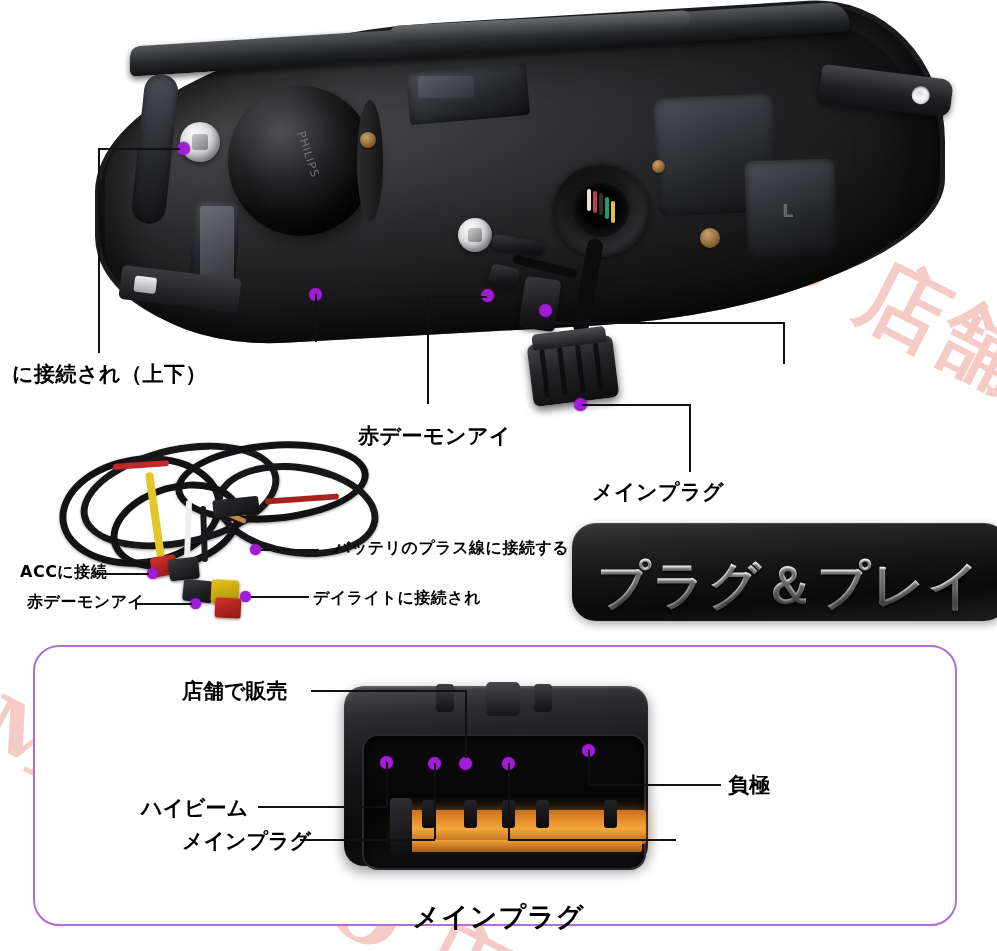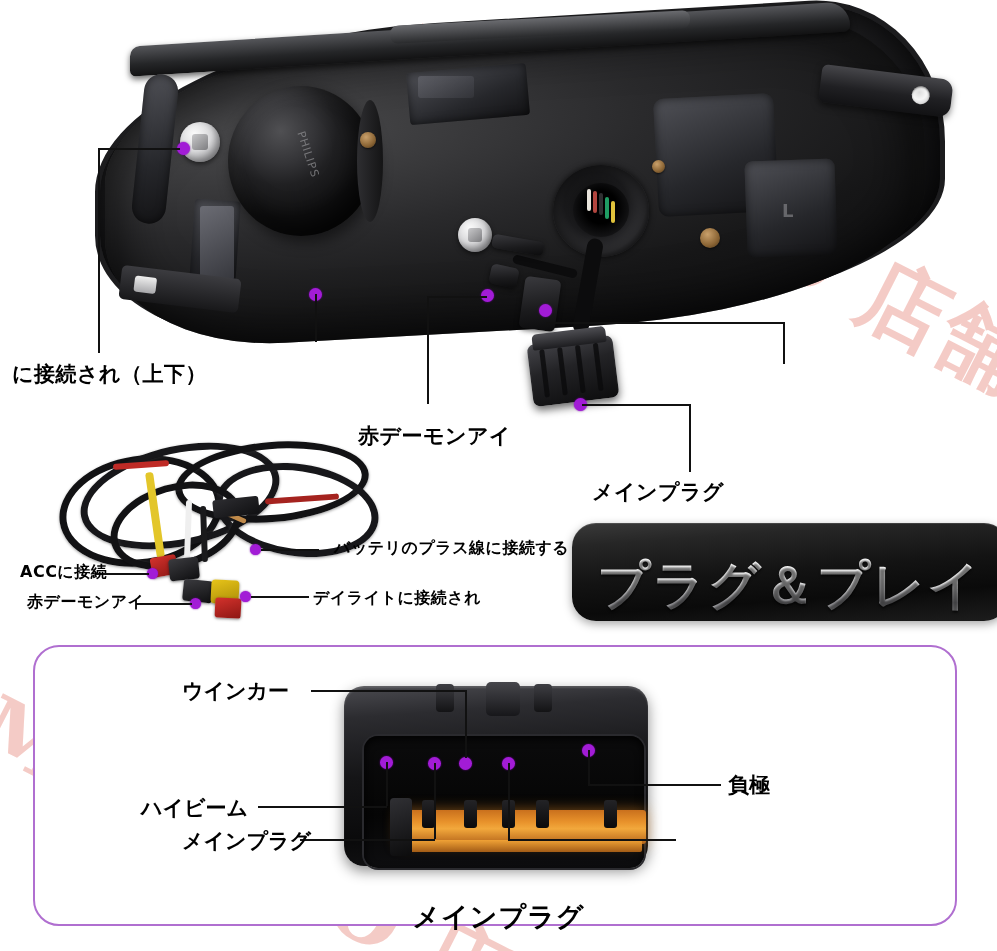"ウインカー" div.panel-lbl { text: ウインカー -> 店舗で販売 }
